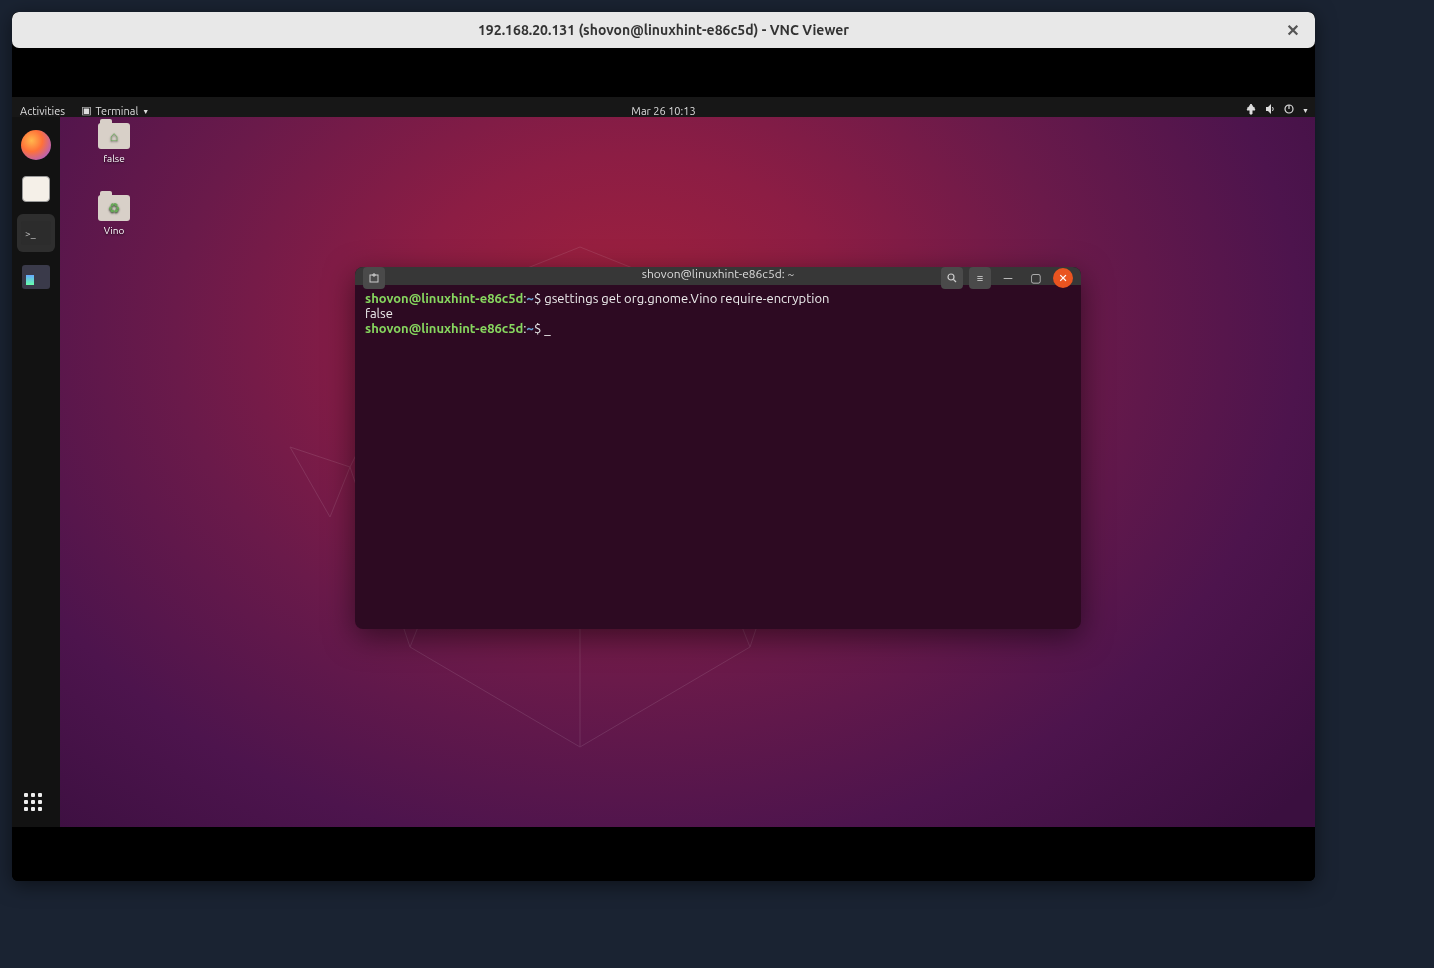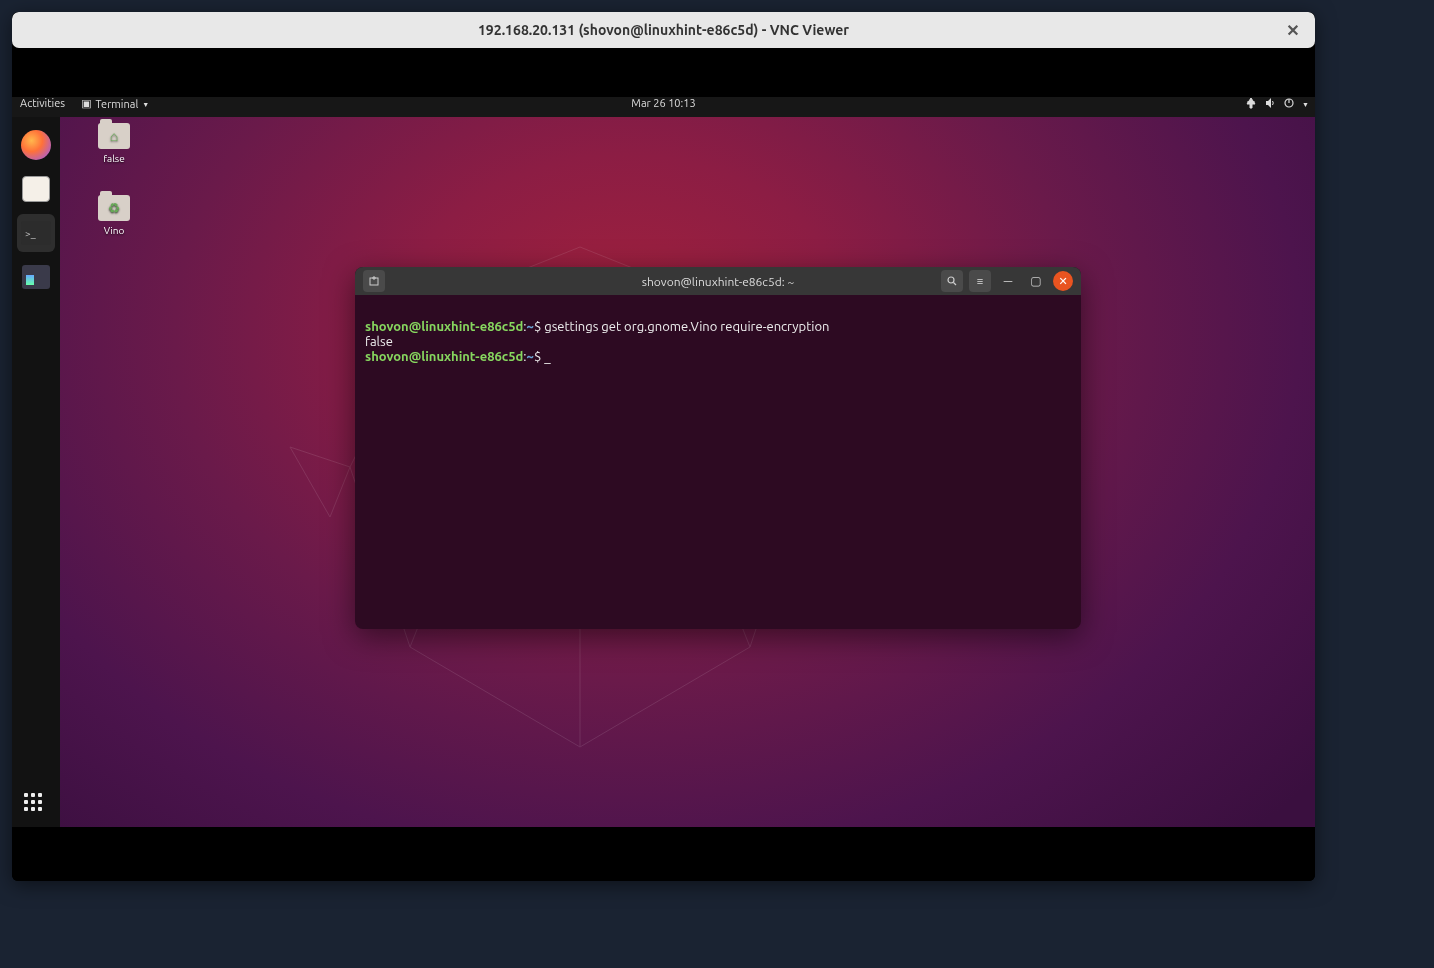"Activities" .topbar { align-items: flex-start -> flex-end }
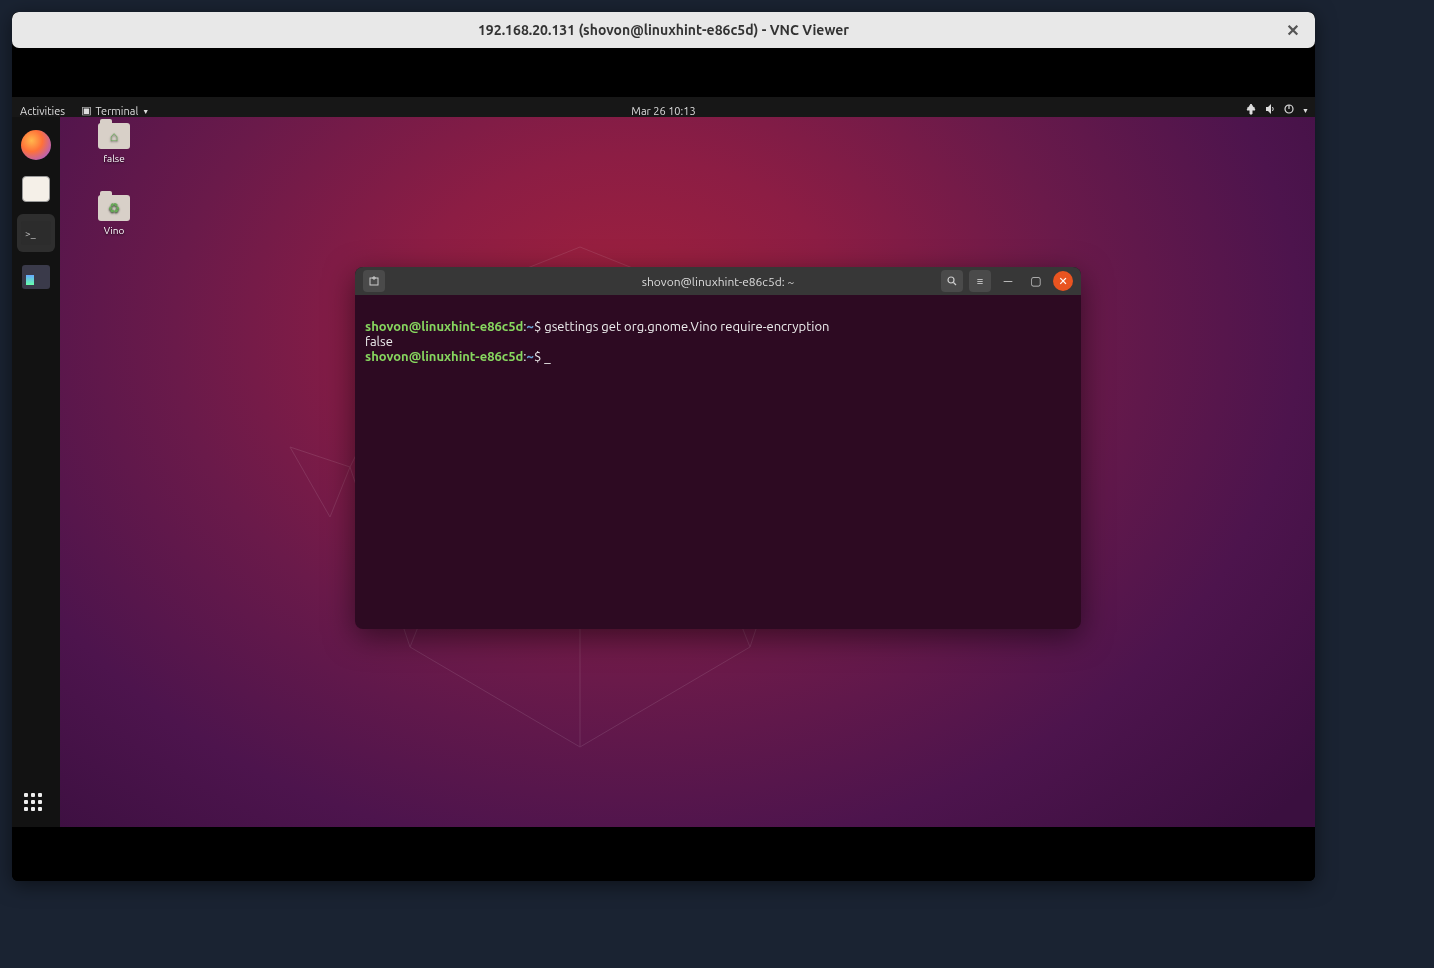"shovon@linuxhint-e86c5d: ~" .term-bar { align-items: center -> none; height: 28px -> 18px }
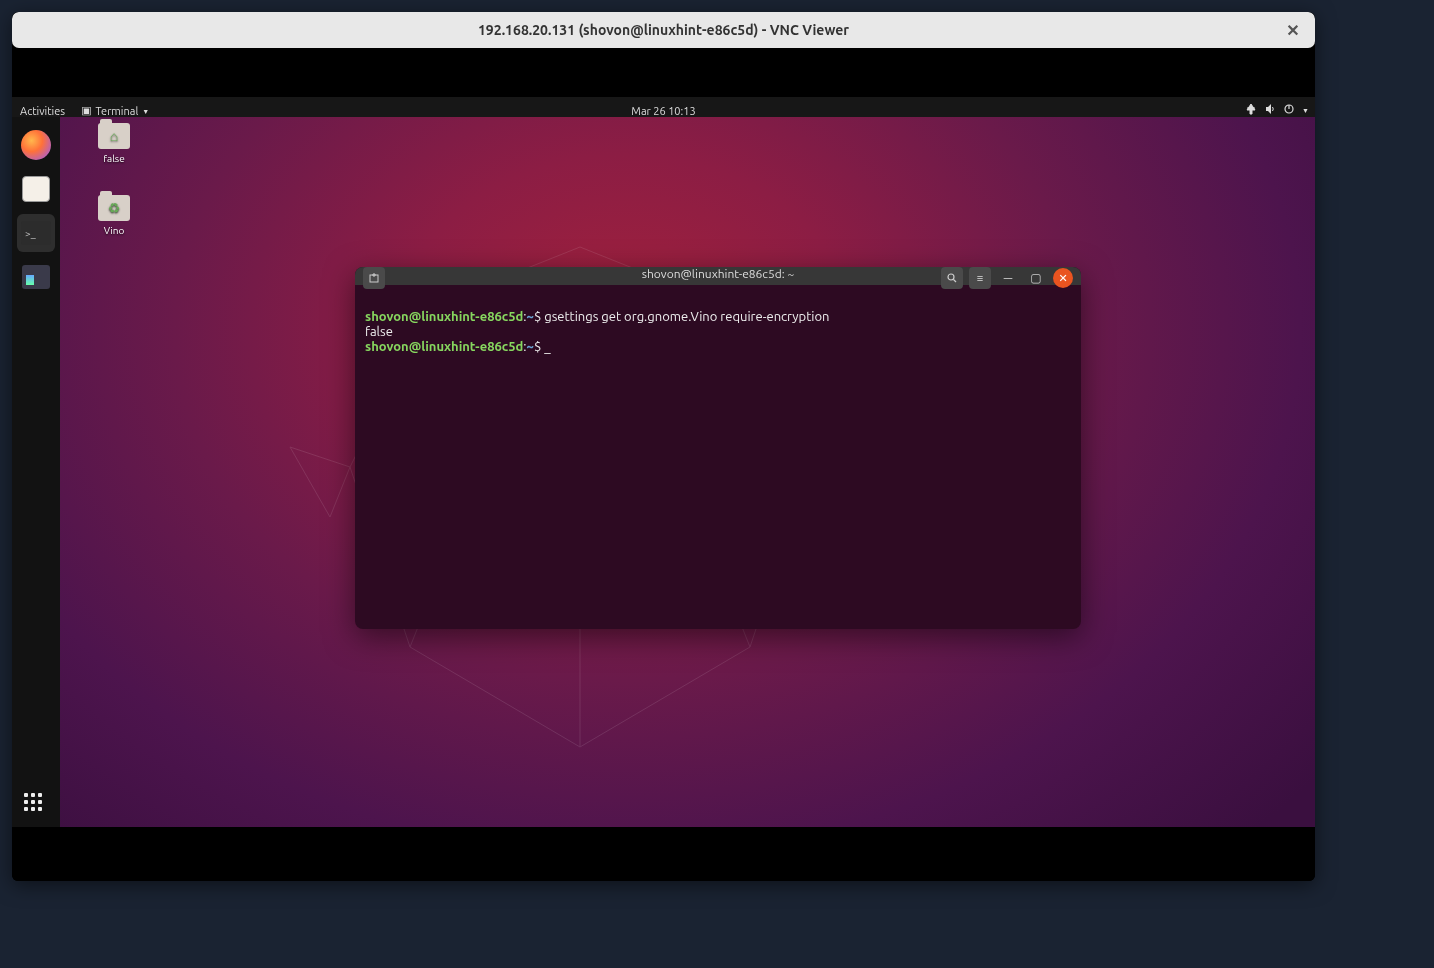"shovon@linuxhint-e86c5d:~$ gsettings get" .term-body { padding: 24px 10px -> 6px 10px }
